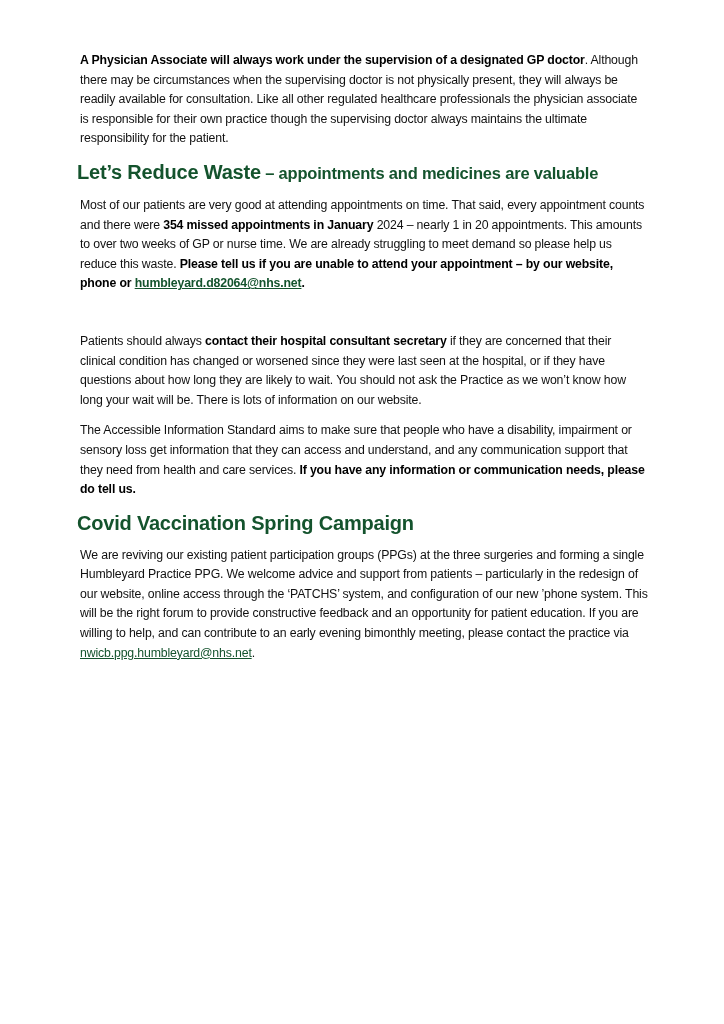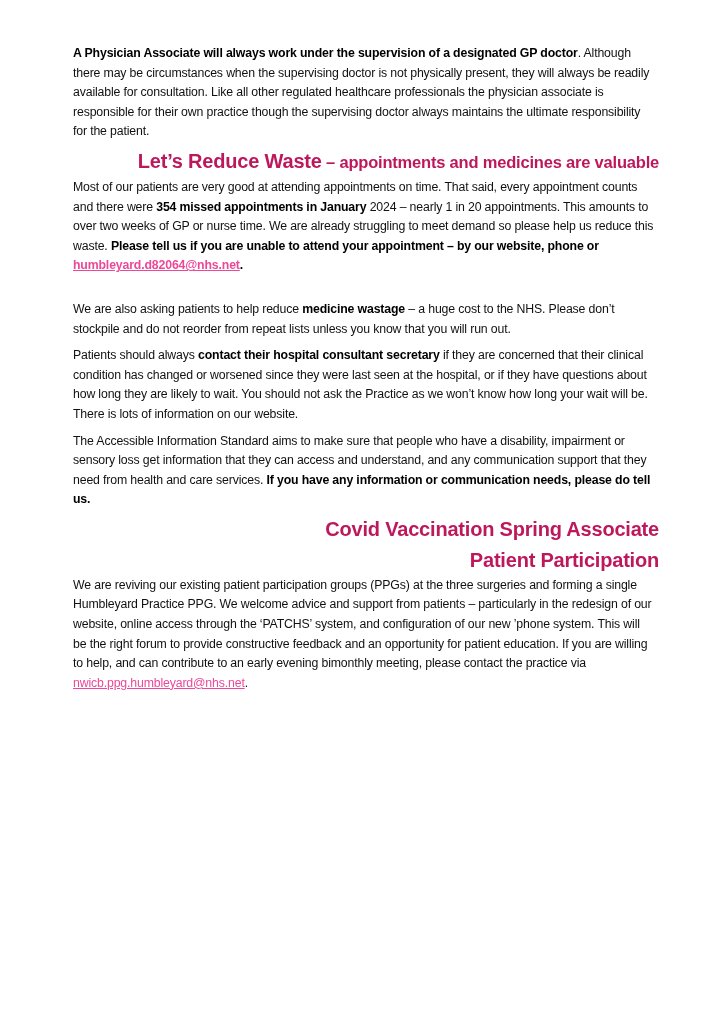"A Physician Associate will always" p { margin: 4px -> 11px }
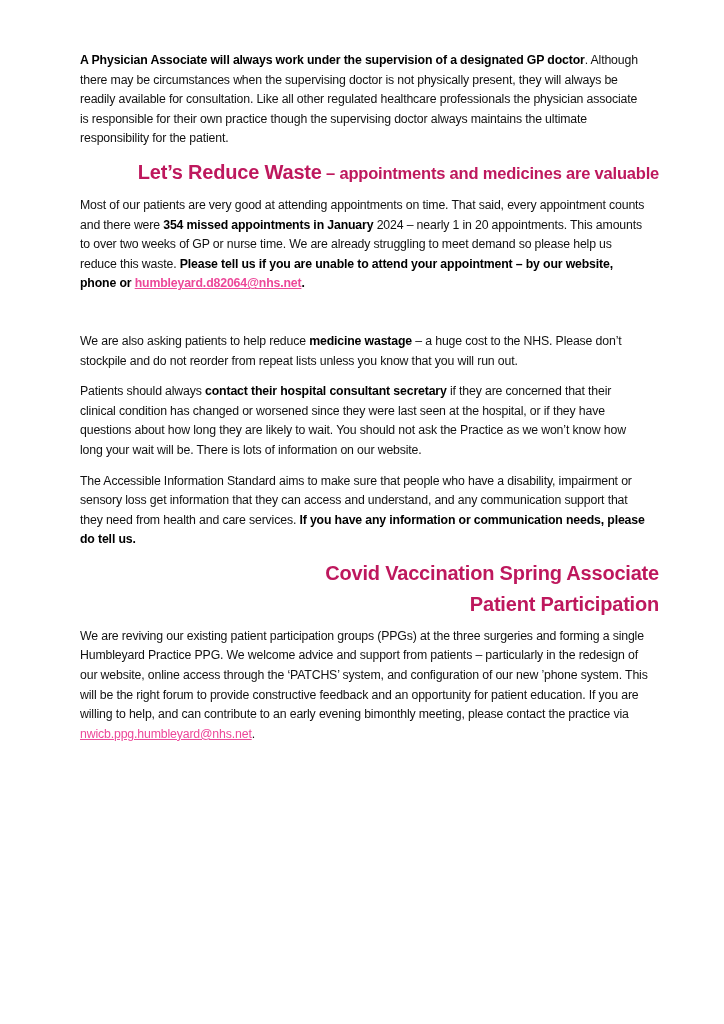"Let’s Reduce Waste – appointments" h2 { color: #be185d -> #14532d; margin: 0 -> 8px; text-align: right -> none }
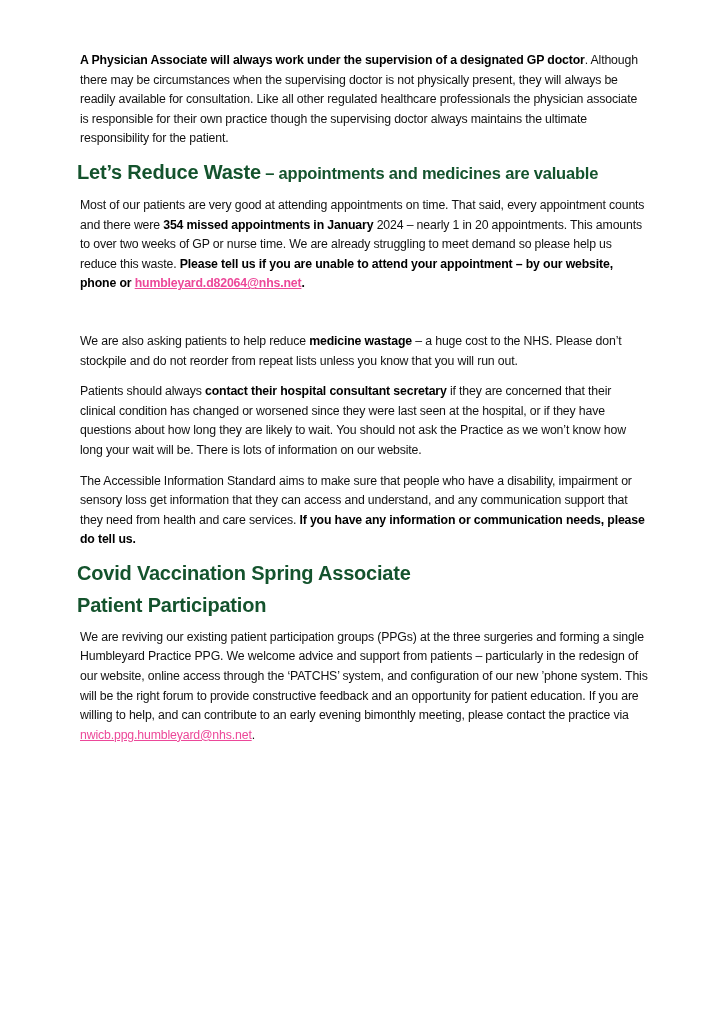"humbleyard.d82064@nhs.net" a.link { color: #ec4899 -> #14532d }
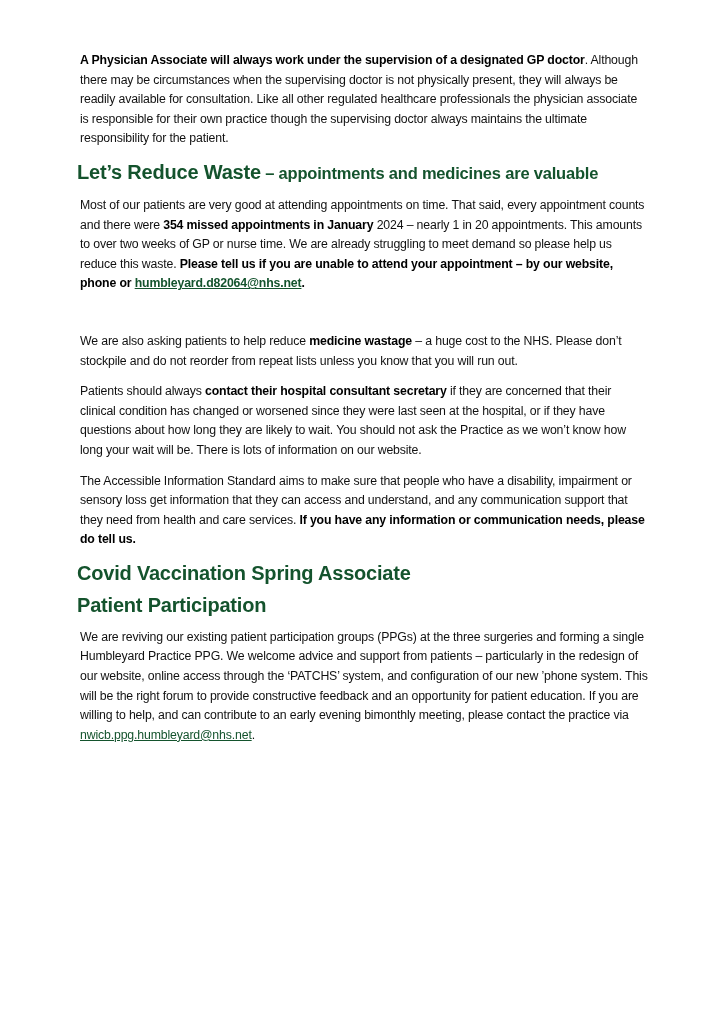"We are also asking patients" p { html: <p><span>We are also asking patients to help reduce </span><b>medicine wastage</b><span> – a huge cost to the NHS. Please don’t stockpile and do not reorder from repeat lists unless you know that you will run out.</span></p> -> none }
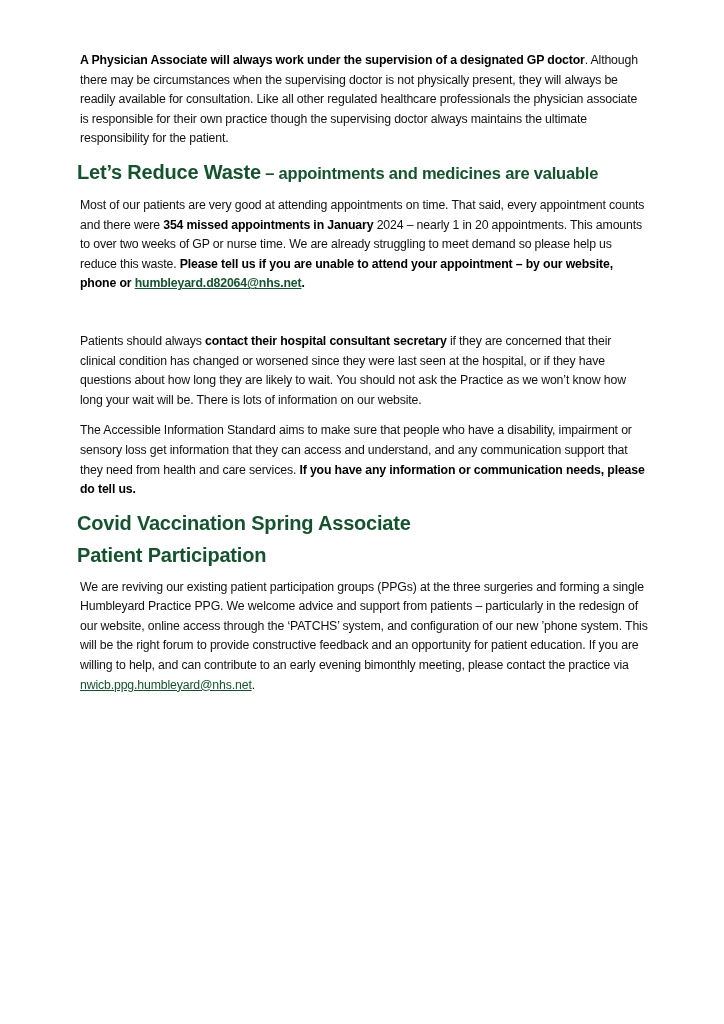"Covid Vaccination Spring Associate" h2 { text: Associate -> Campaign }
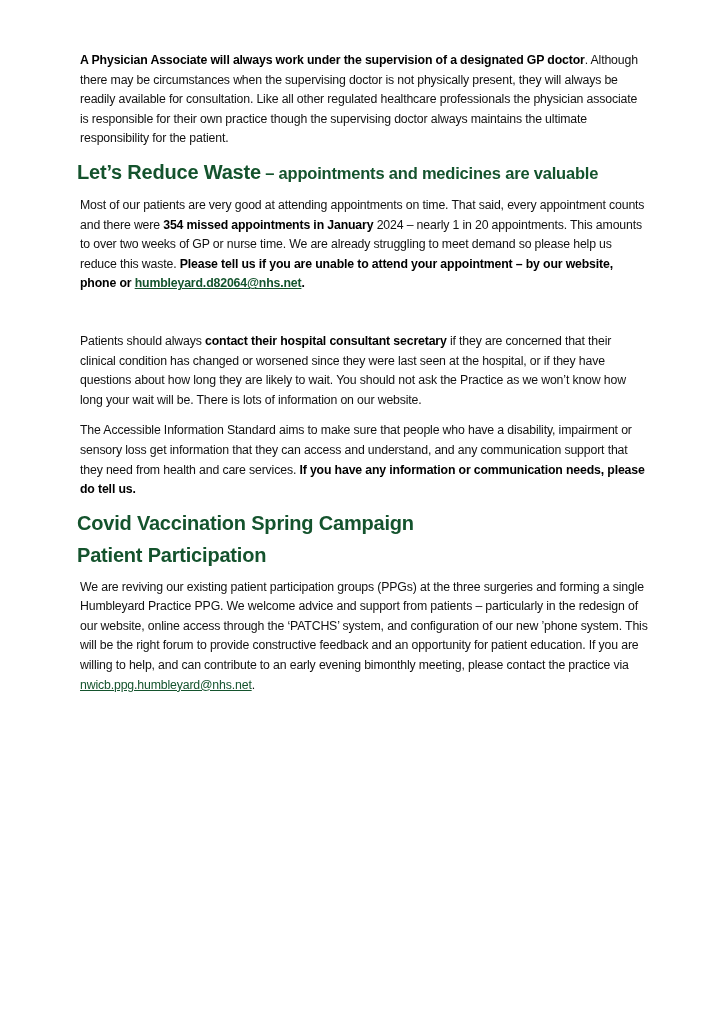"Patient Participation" h2 { html: <h2>Patient Participation</h2> -> none }
